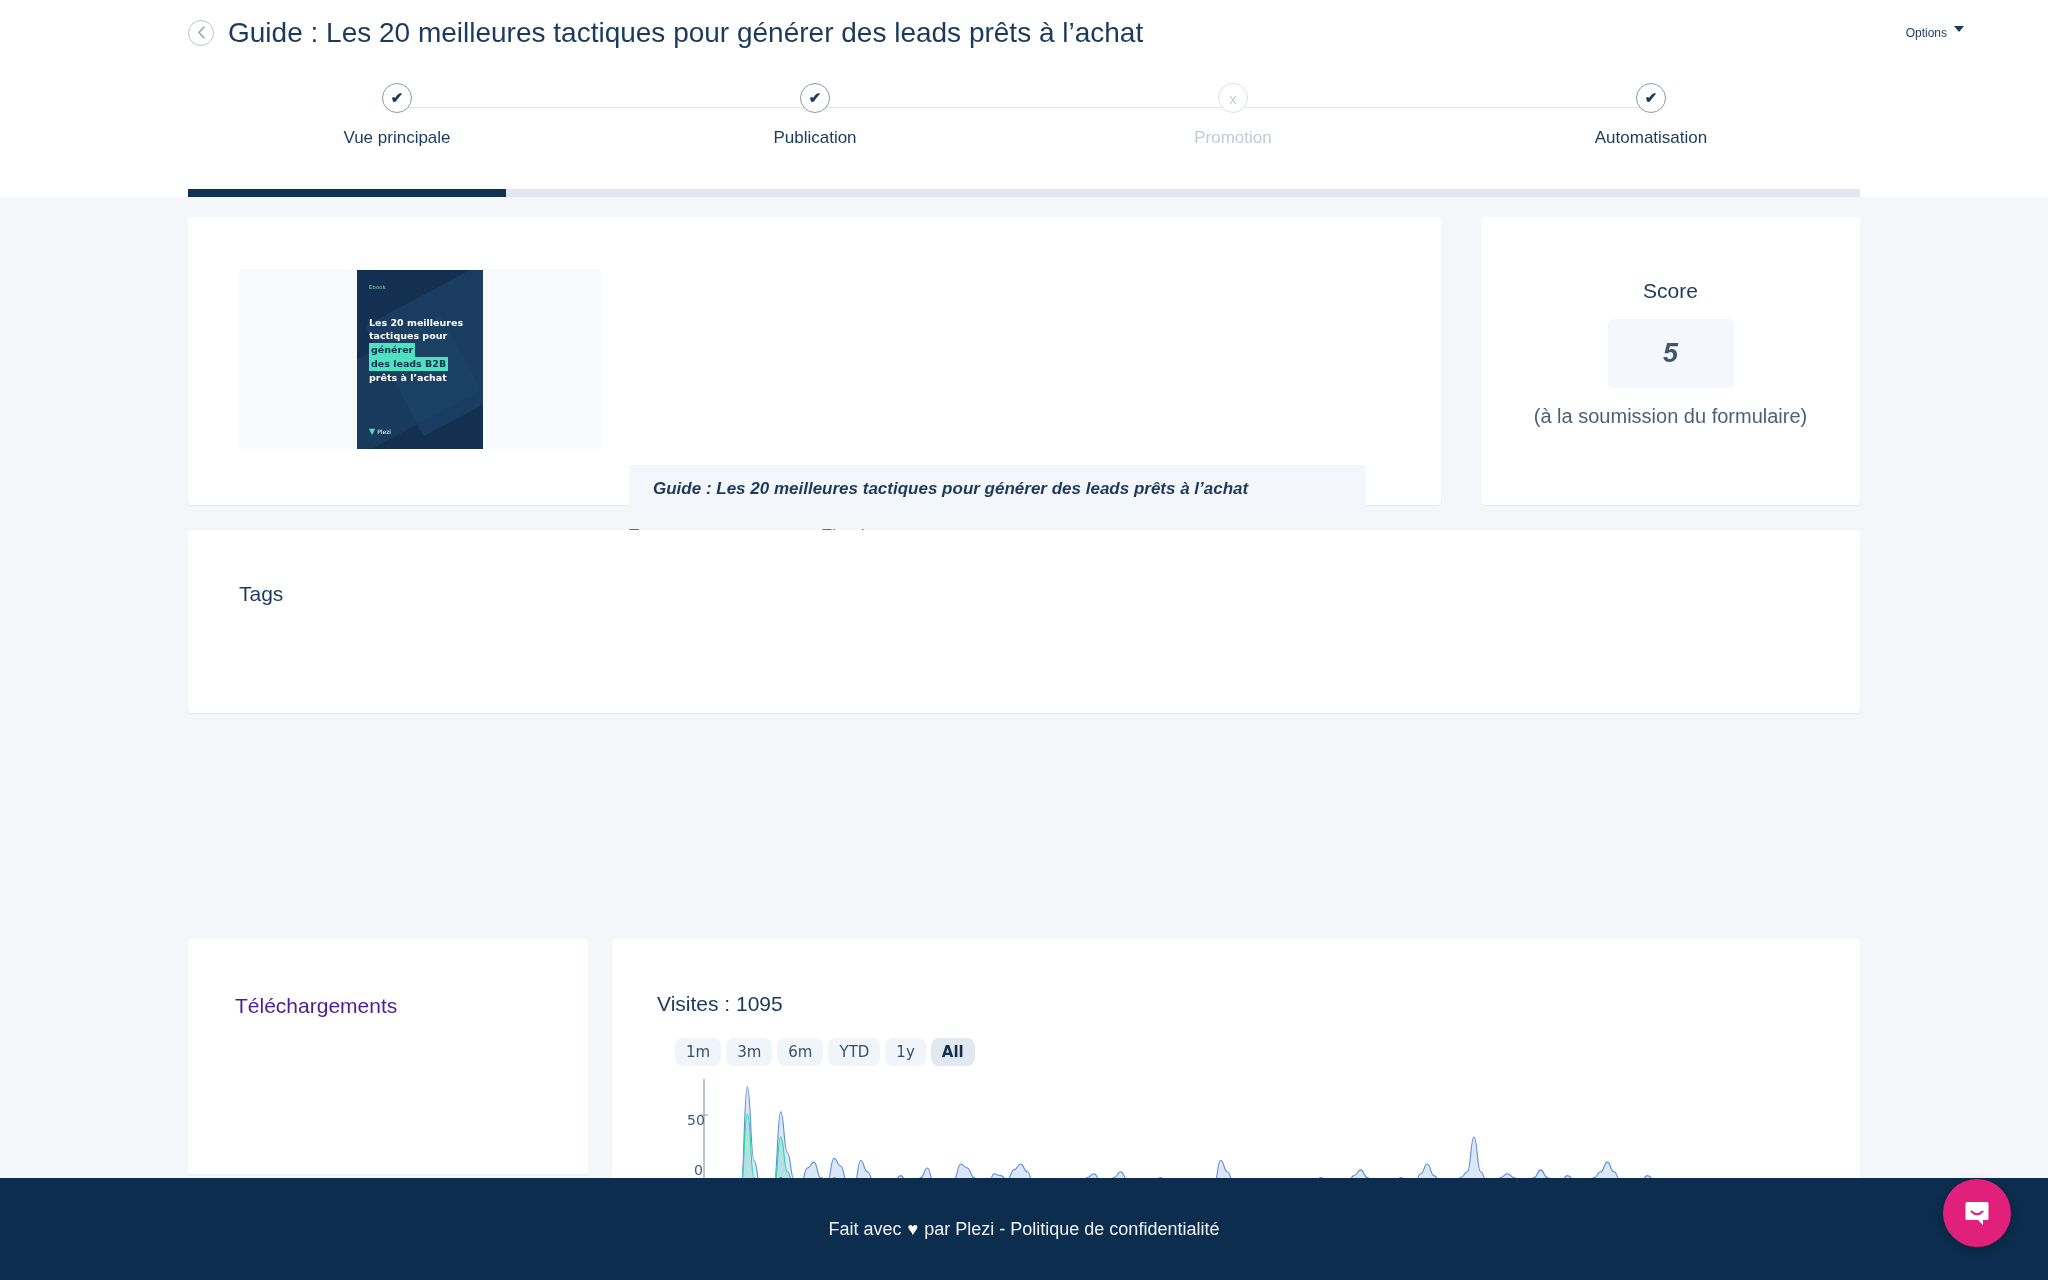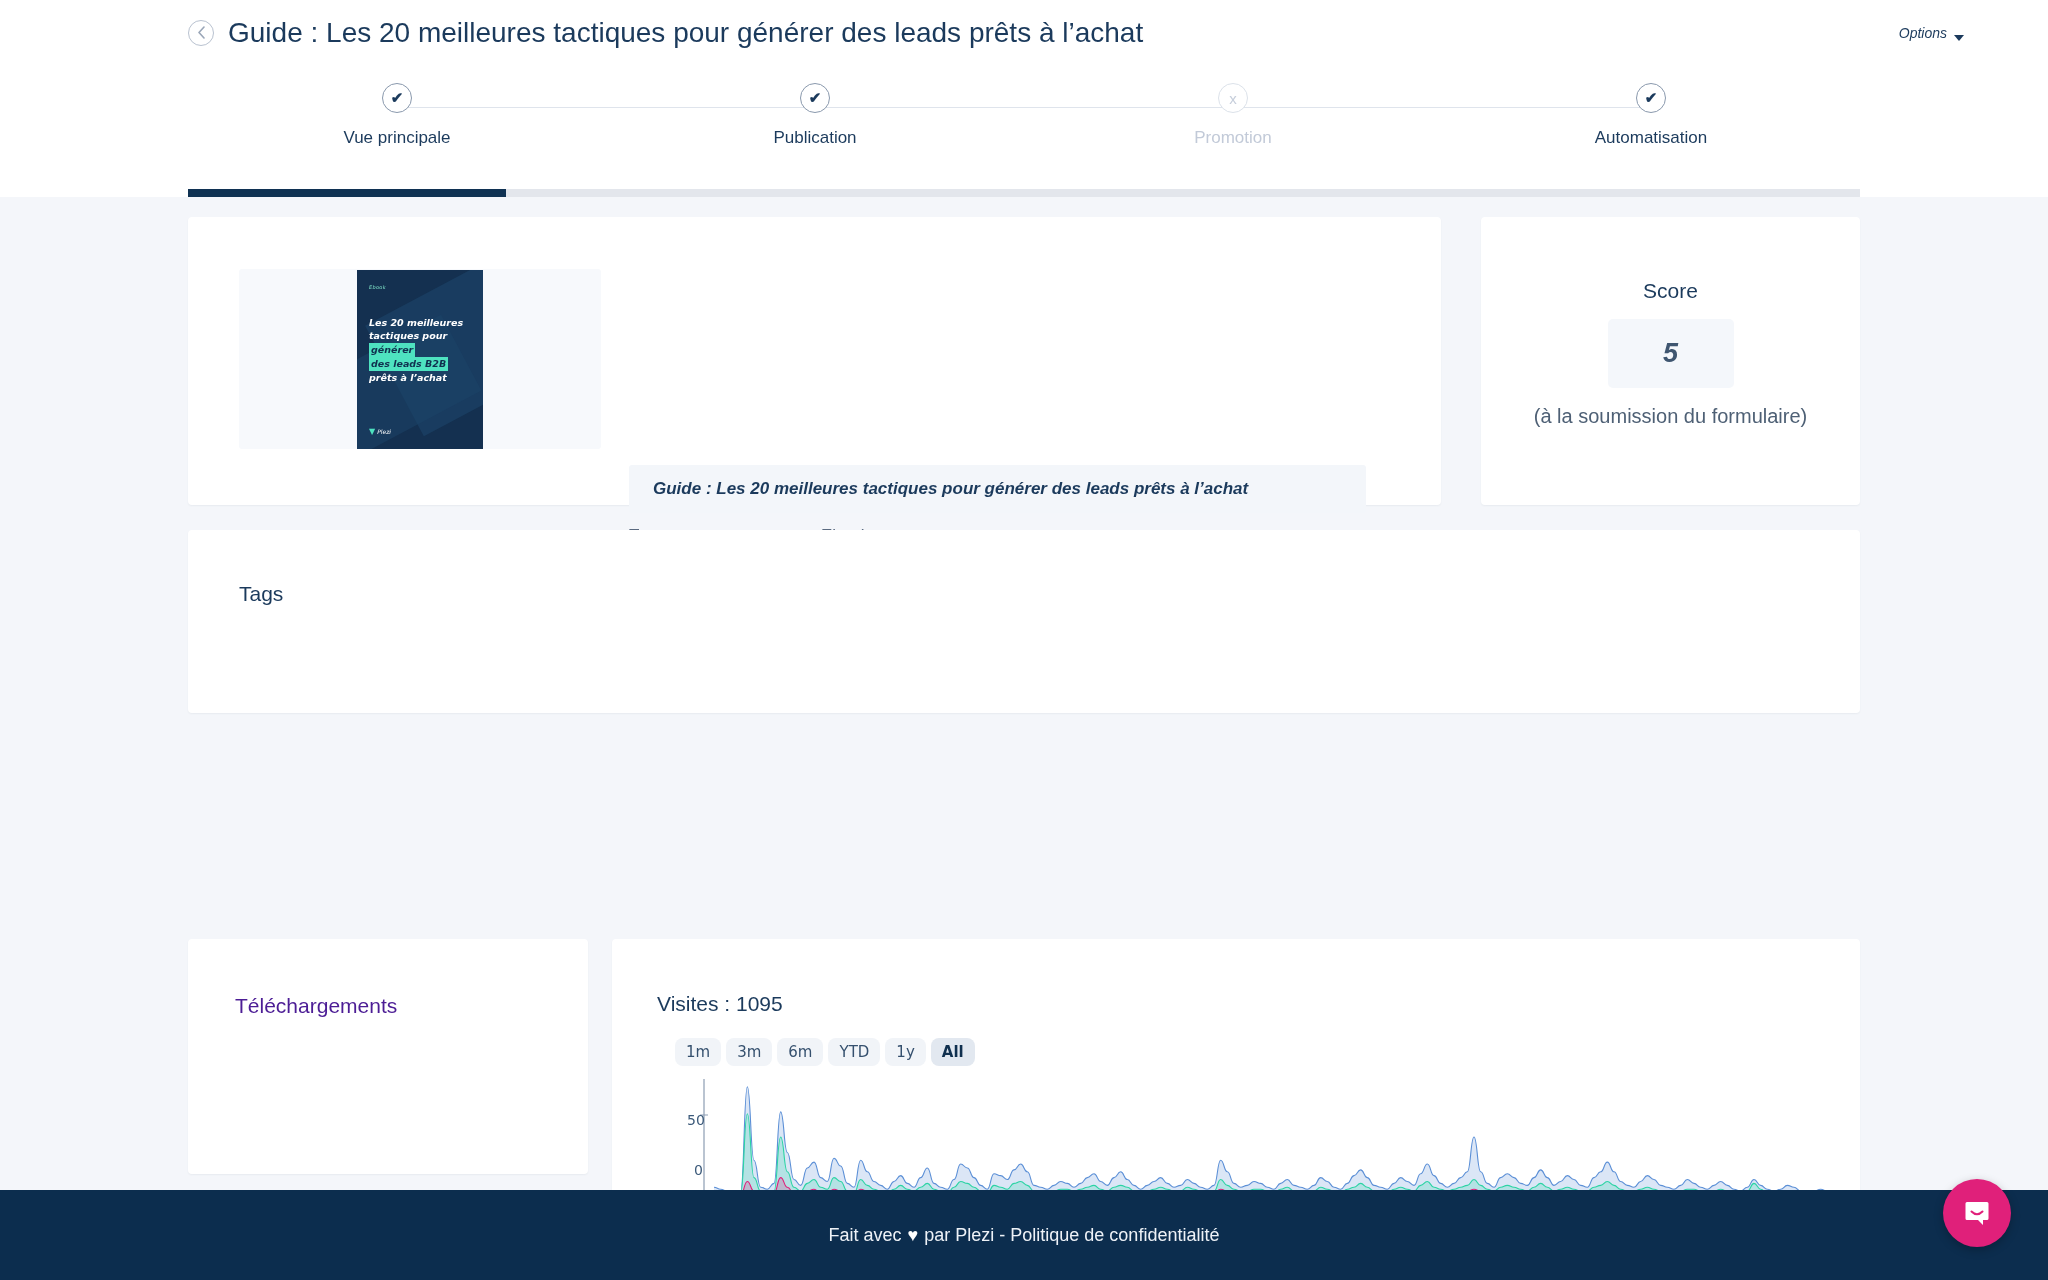"Options" .options { align-items: flex-end -> flex-start; font-size: 14px -> 12px; font-style: italic -> none }
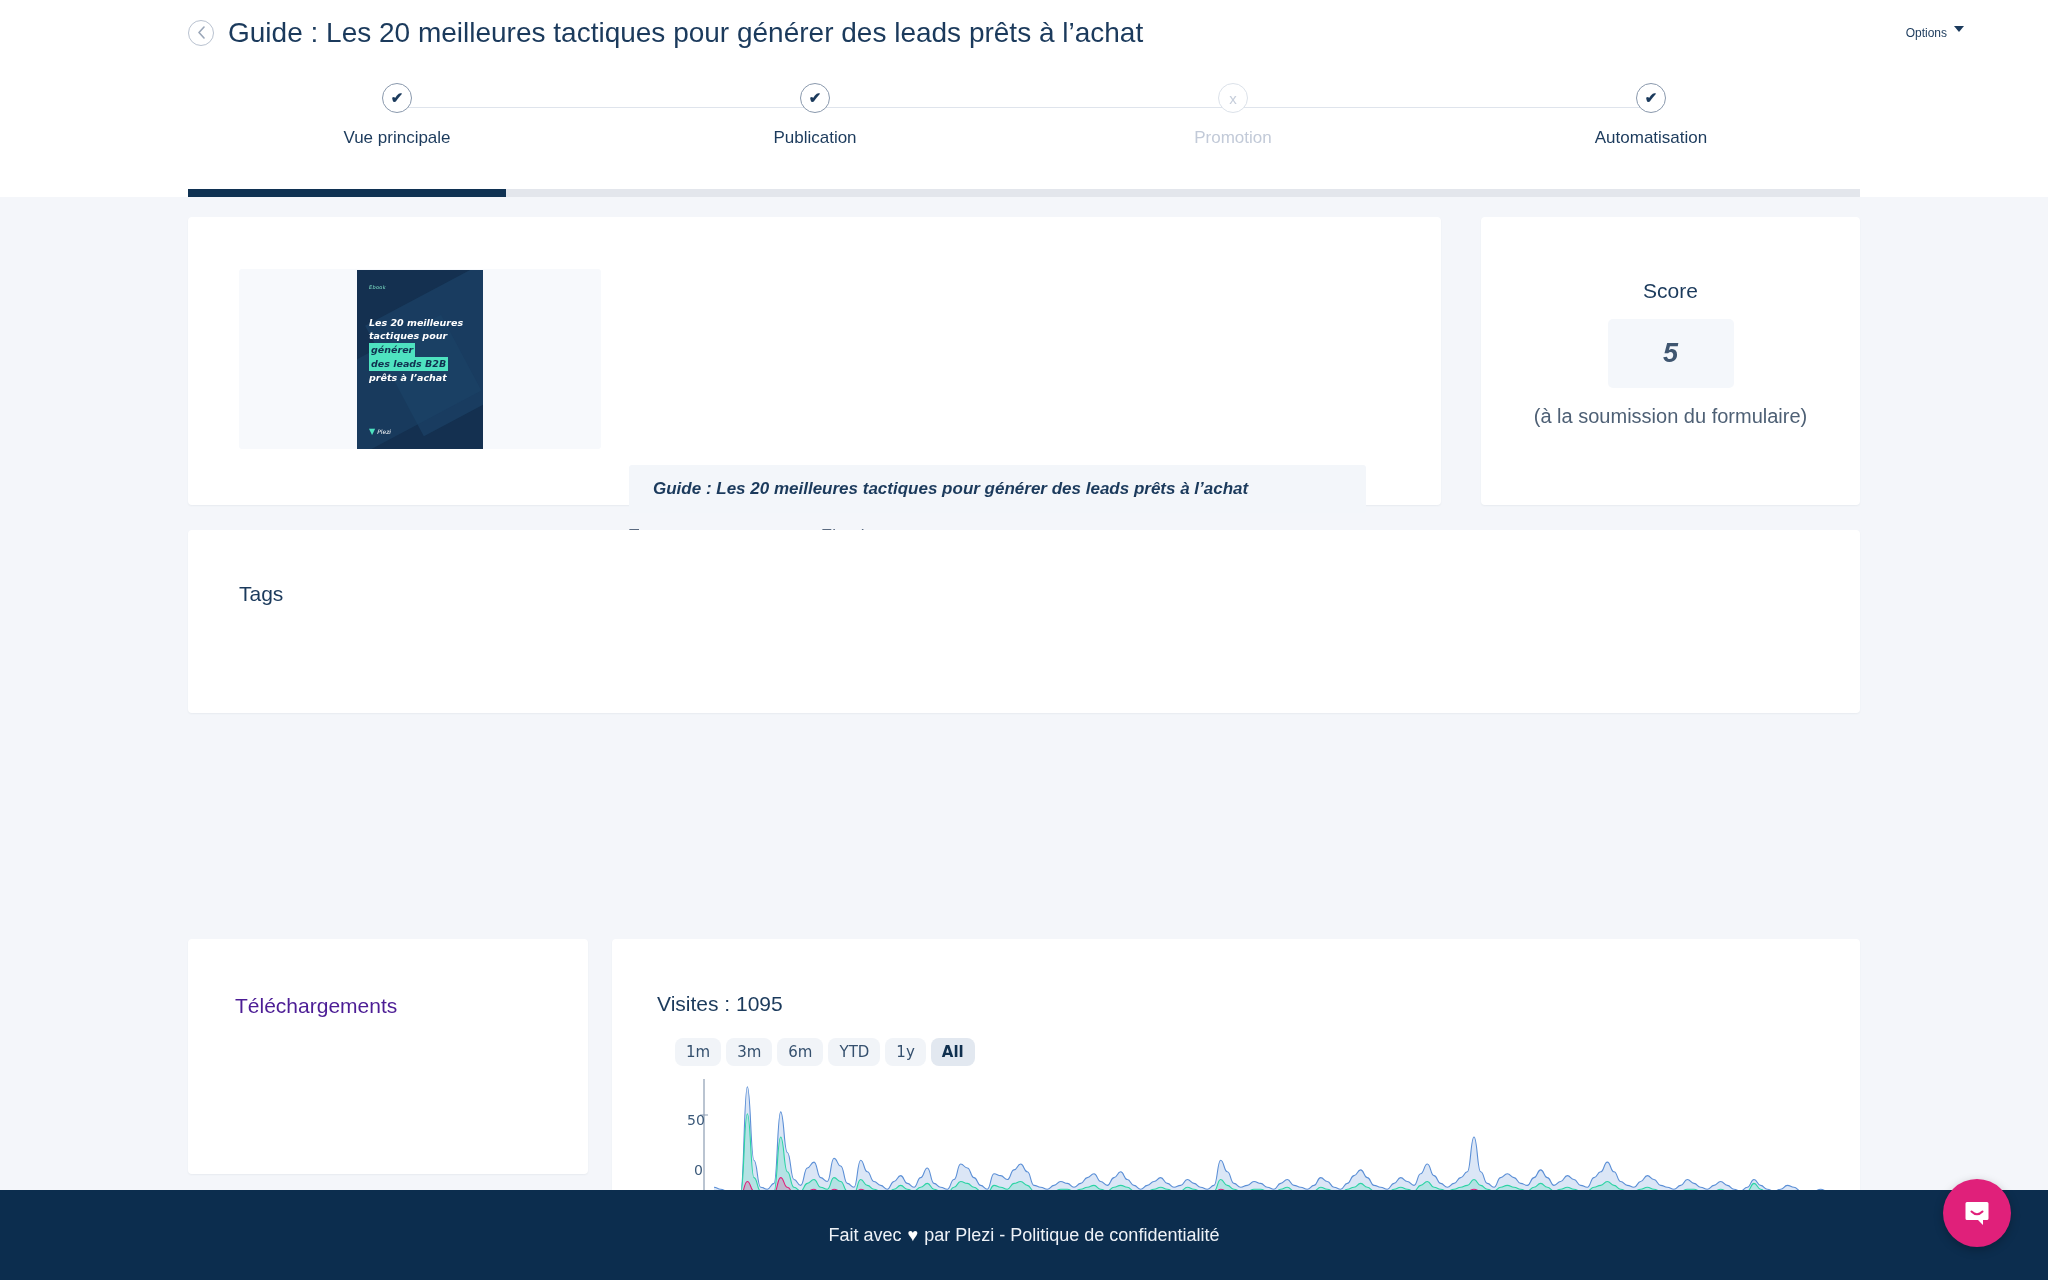"Les 20 meilleures" .thumb { font-style: italic -> none }
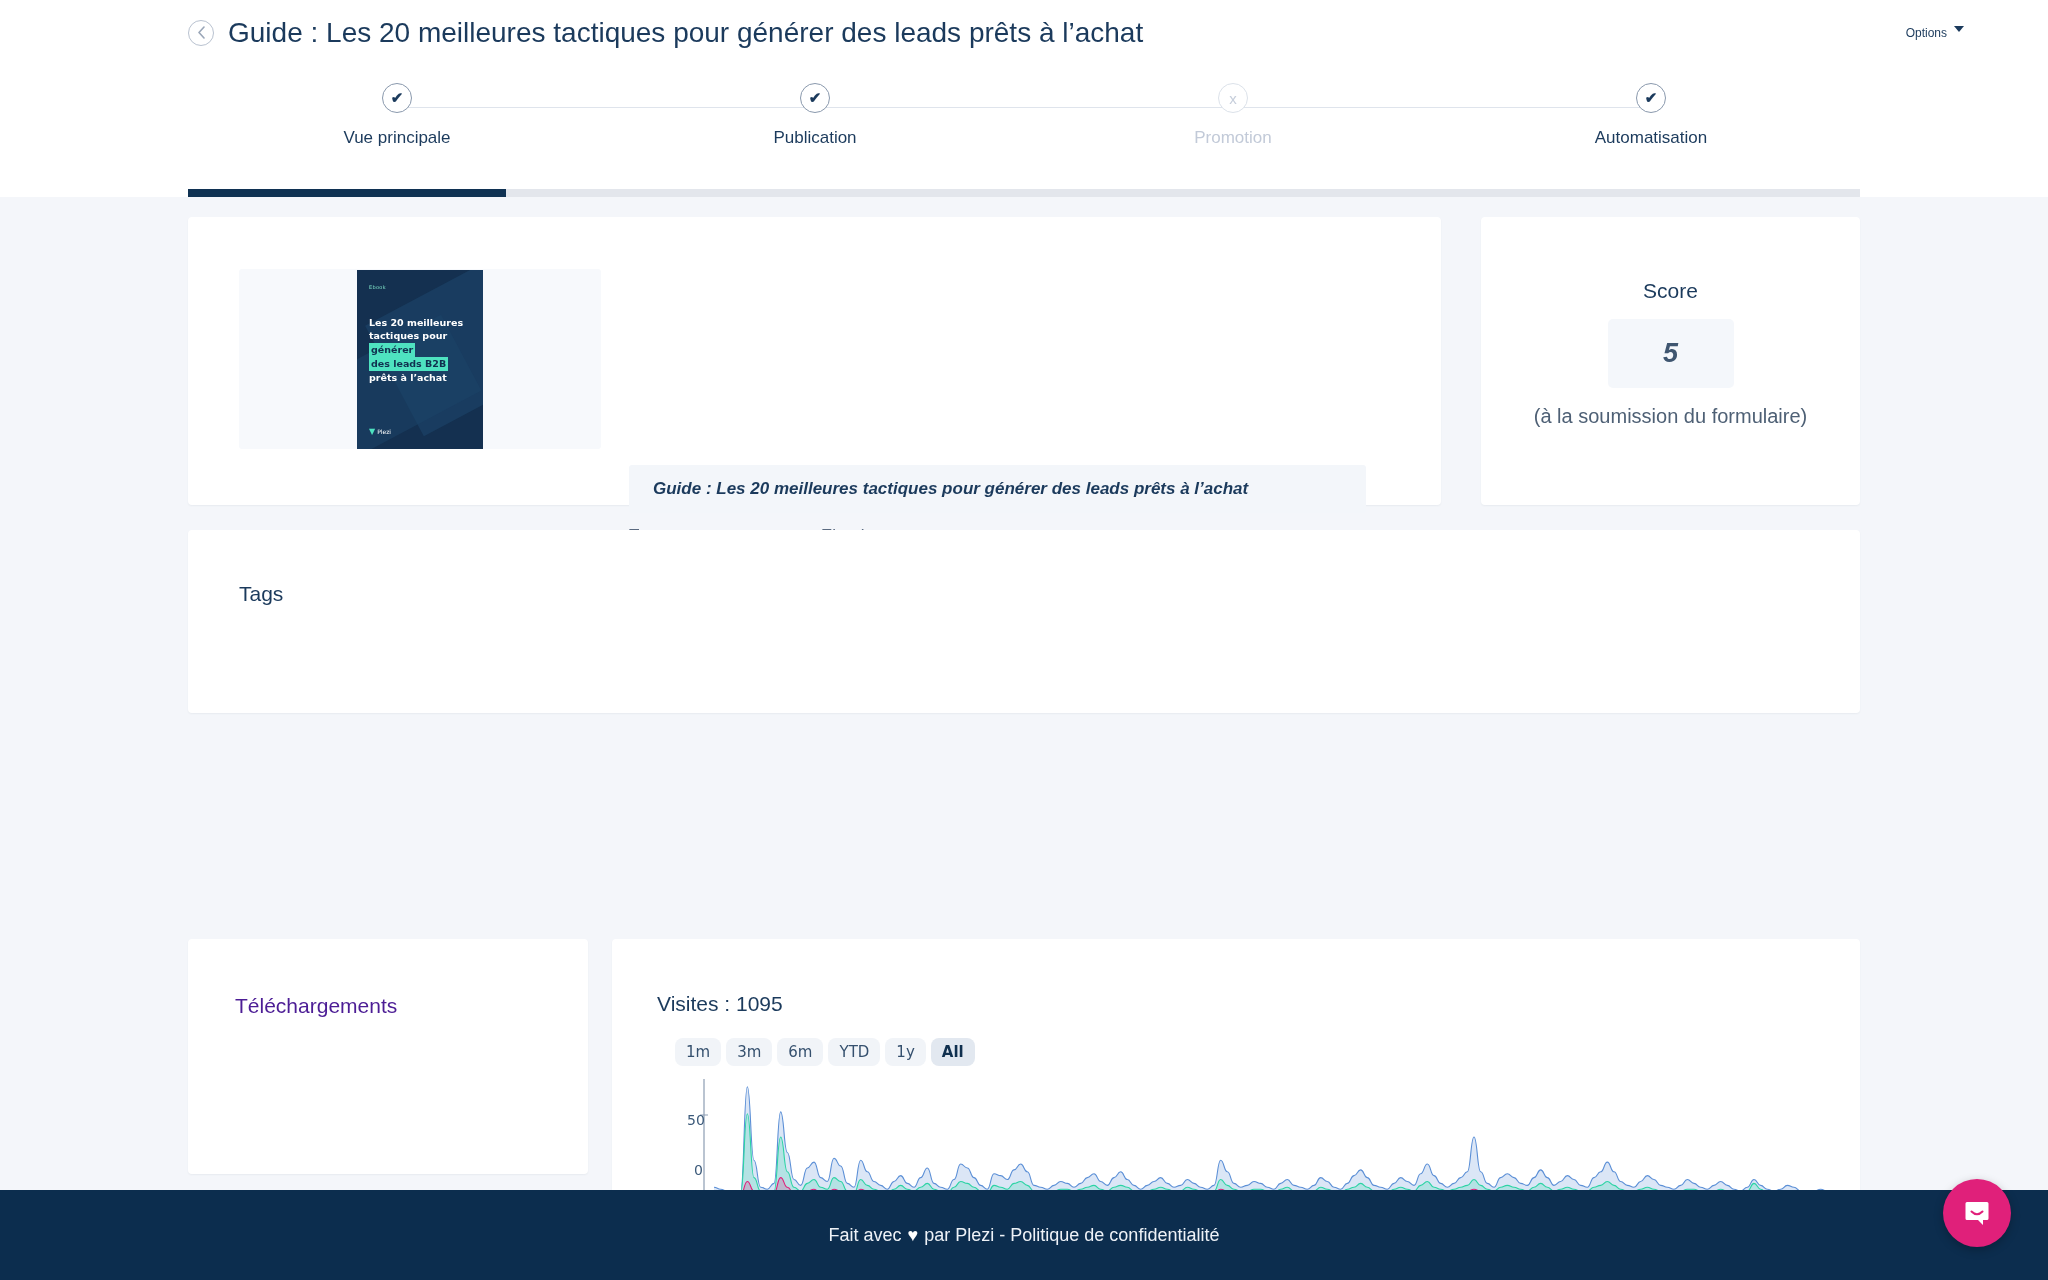"Fait avec" .footer { height: 90px -> 102px }
